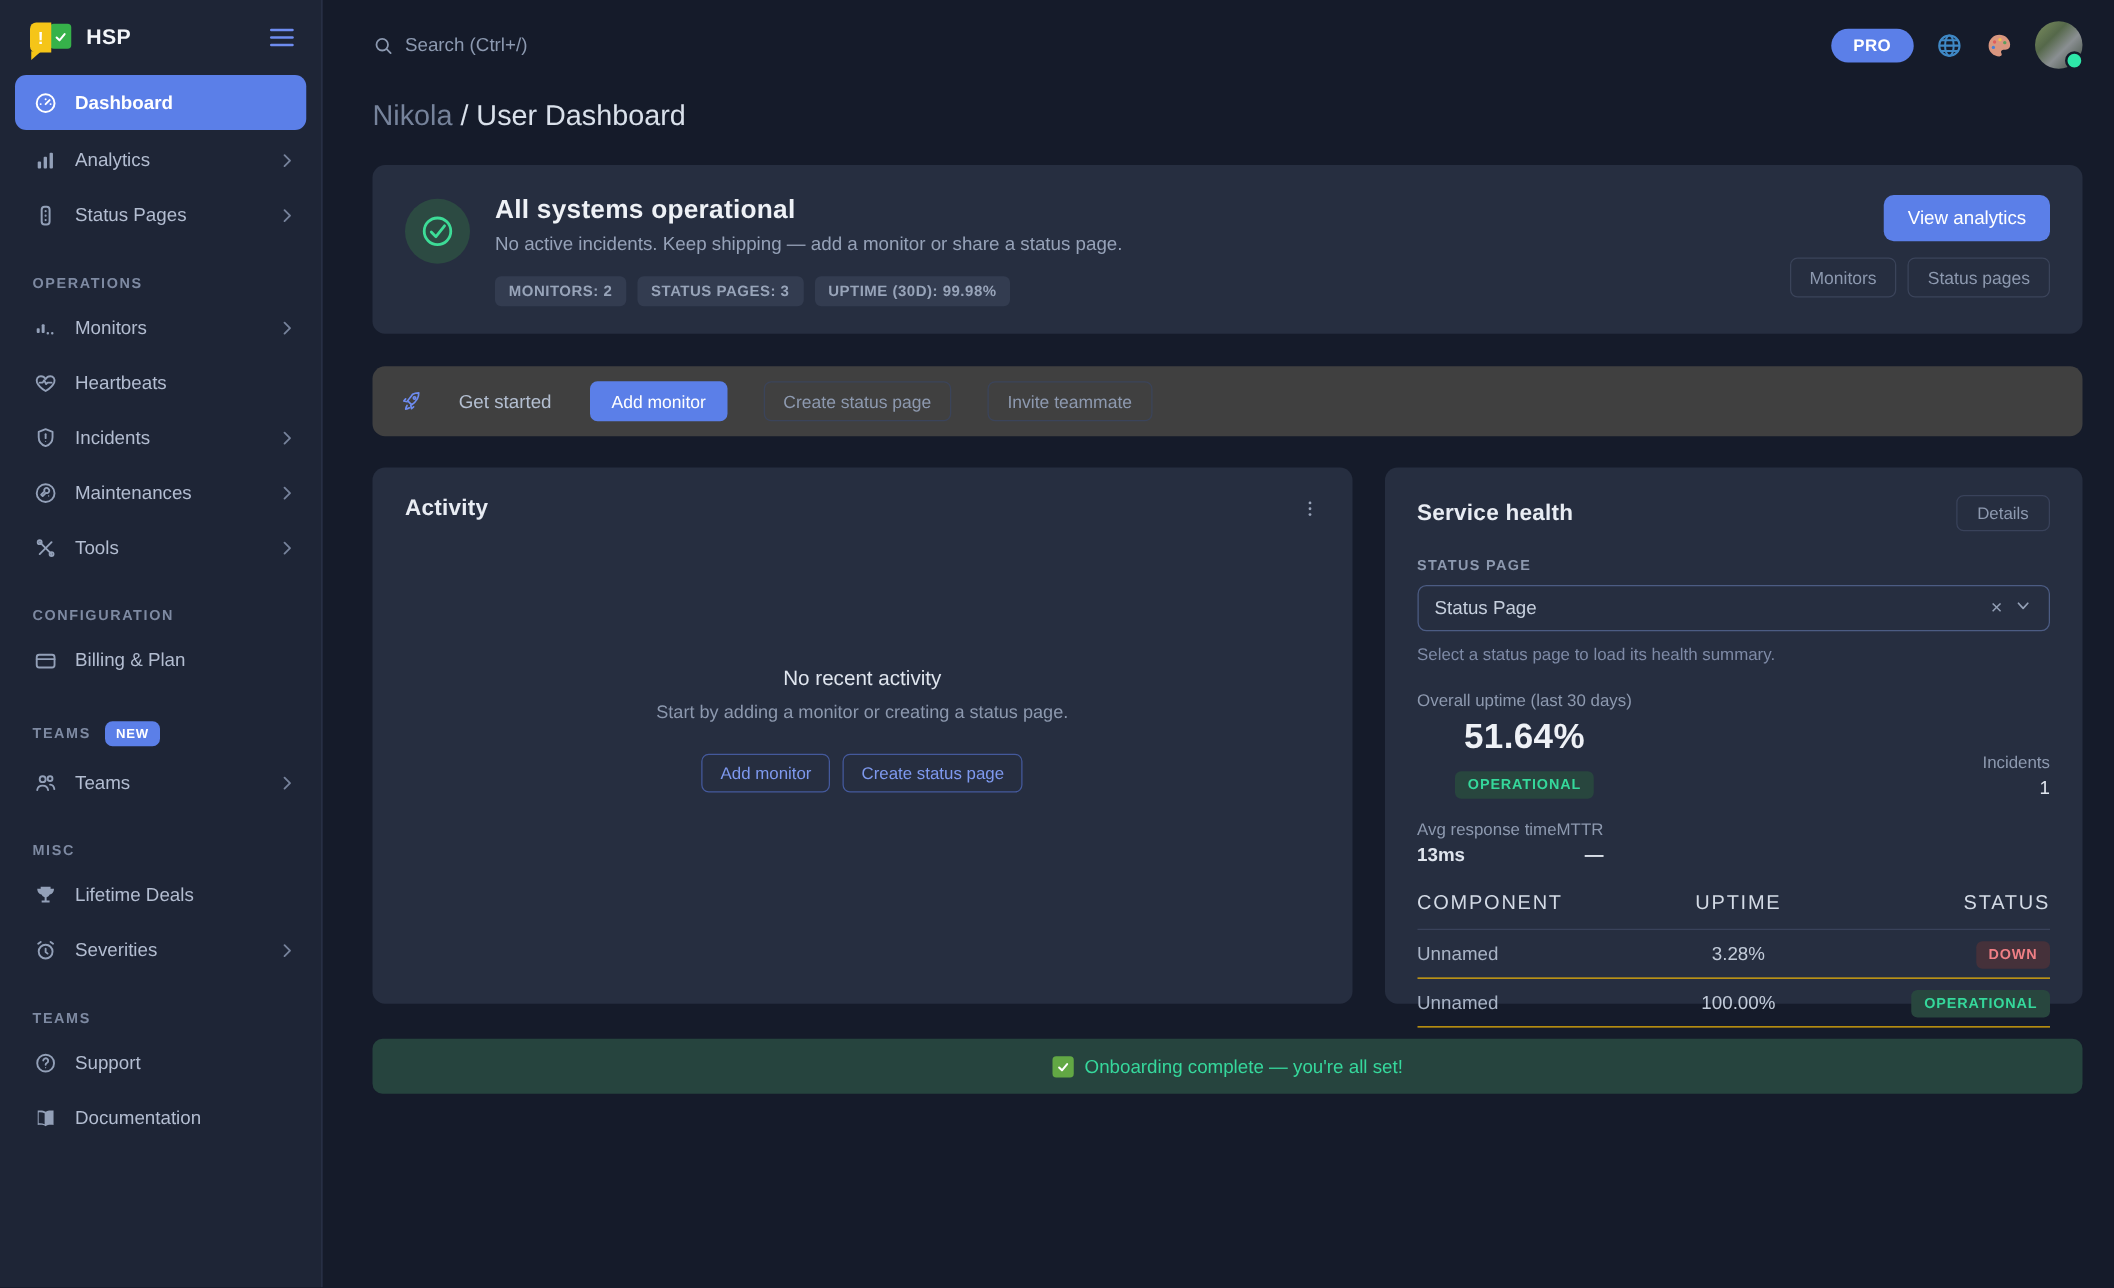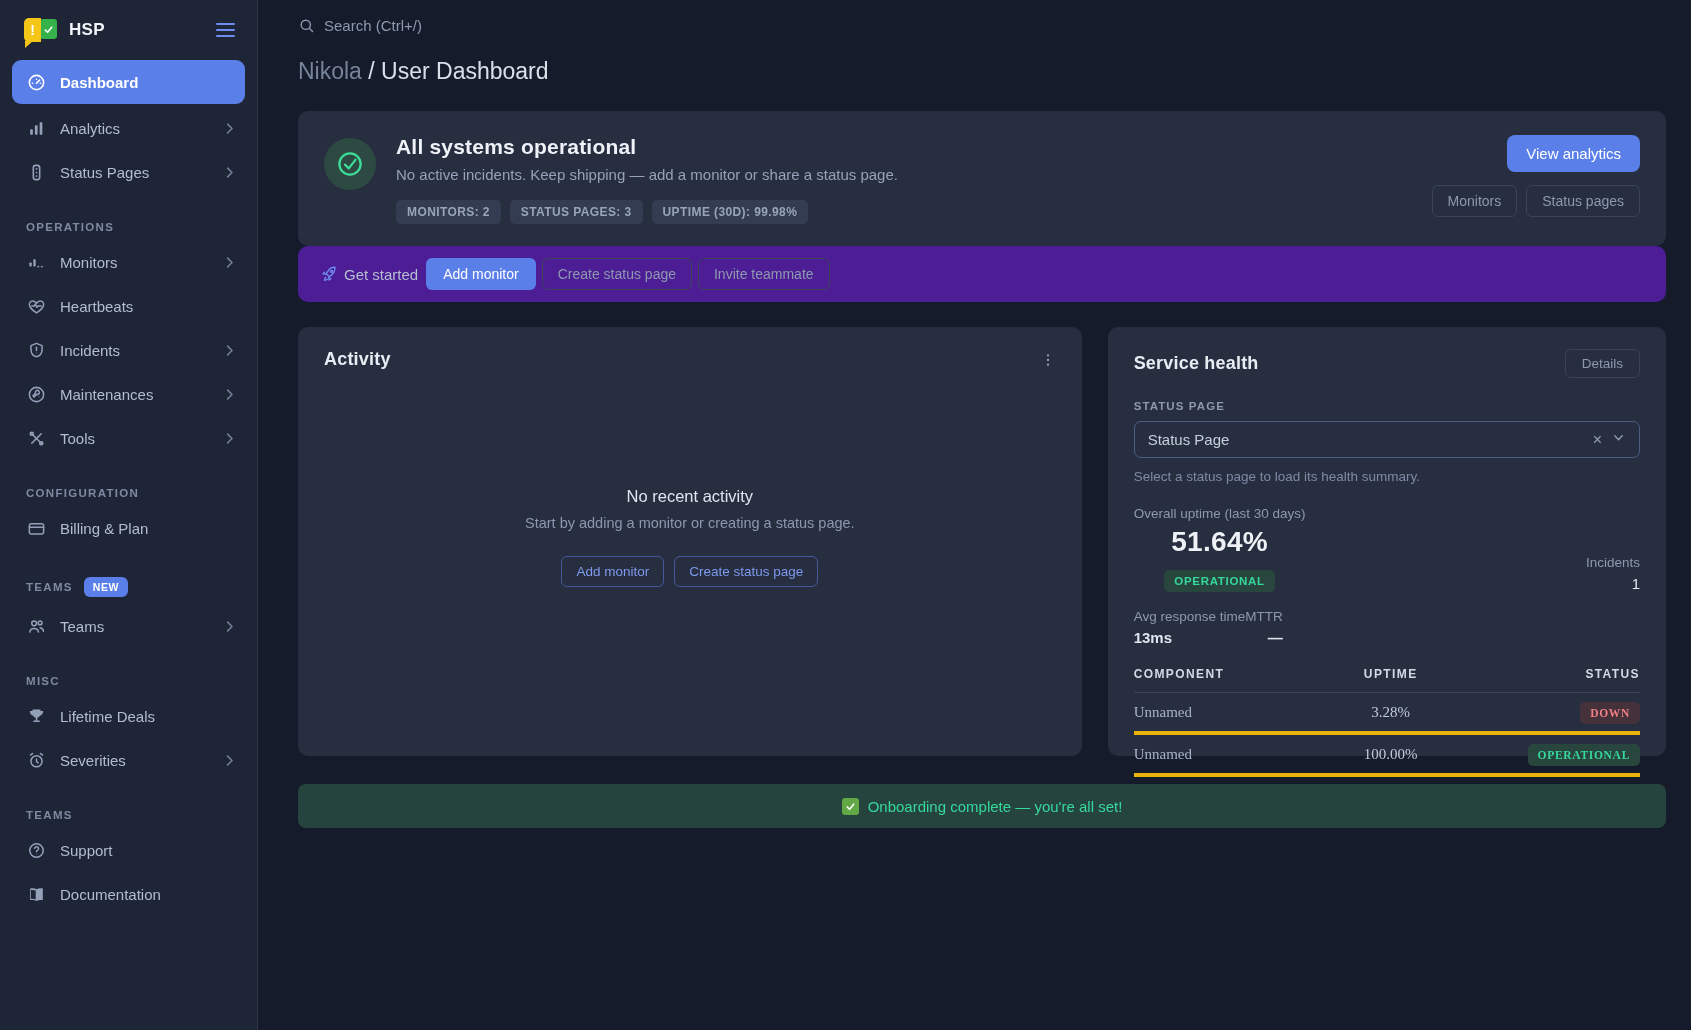"PRO" div.topbar-right { html: none -> <div> <span>PRO</span> <span> <svg> <circle></circle> <ellipse></ellipse> <path></path> </svg> </span> <span> <svg> <path></path> <circle></circle> <circle></circle> <circle></circle> <circle></circle> </svg> </span> <span></span> </div> }
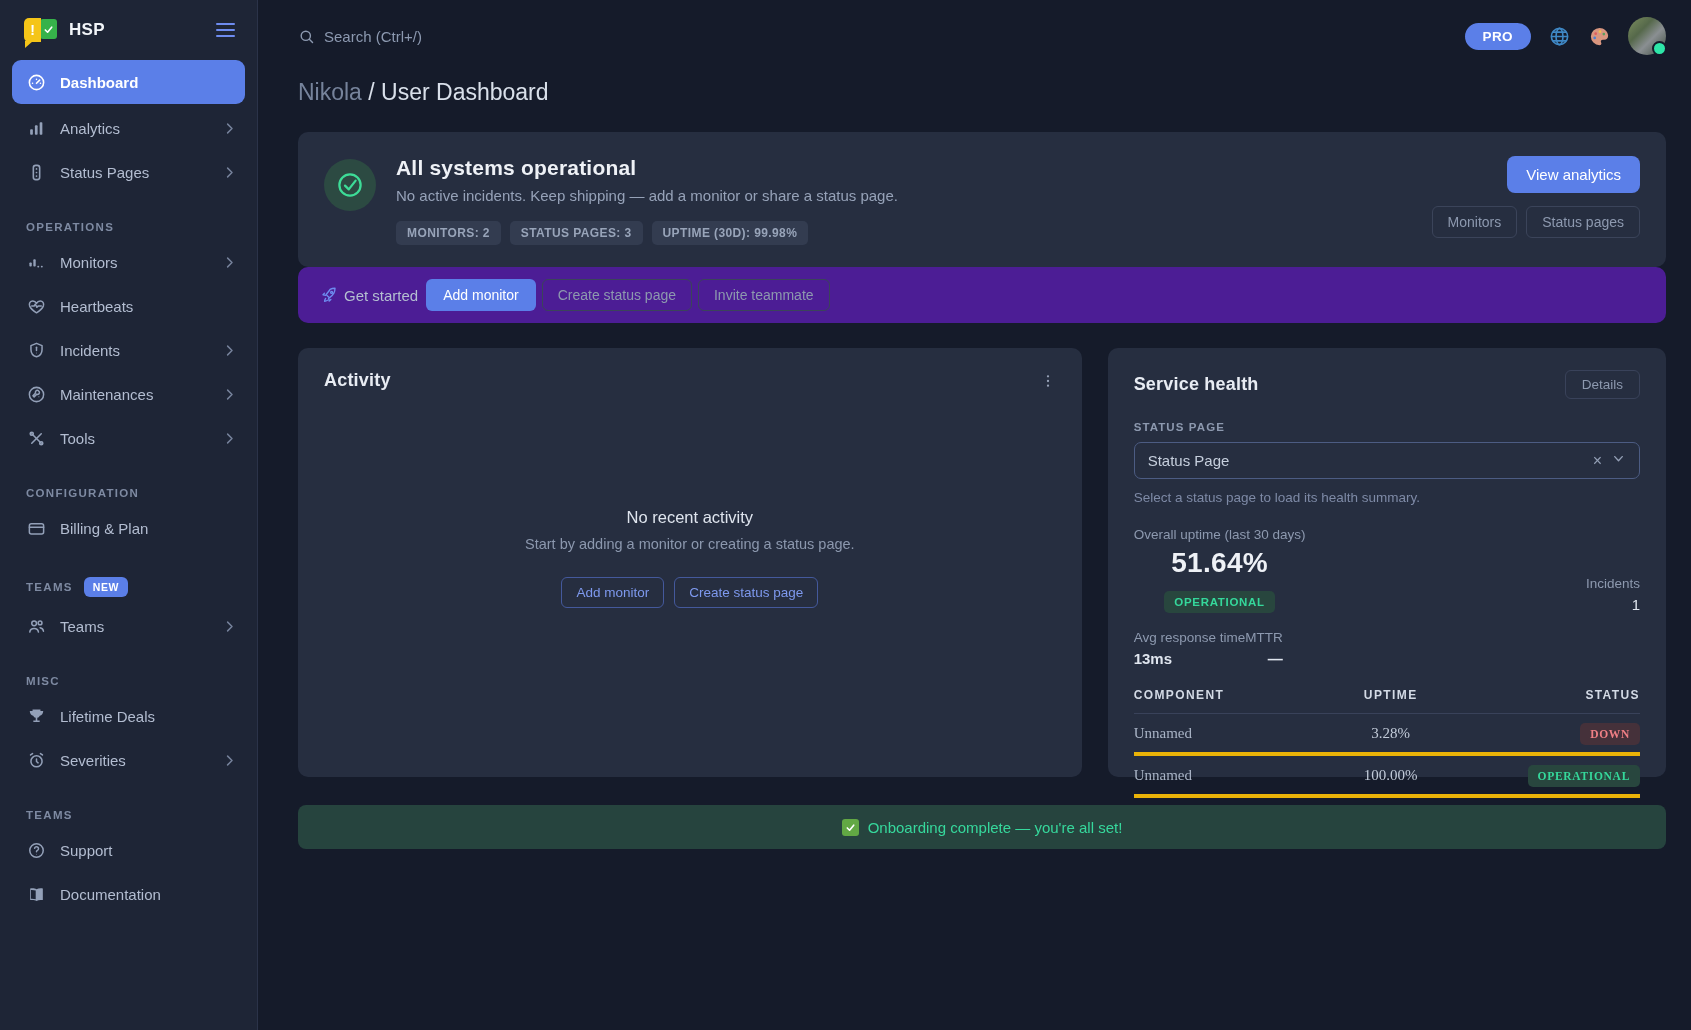"Get started" .strip { background: #4c1d95 -> #404040; gap: 6px -> 29px; margin-top: none -> 26px }
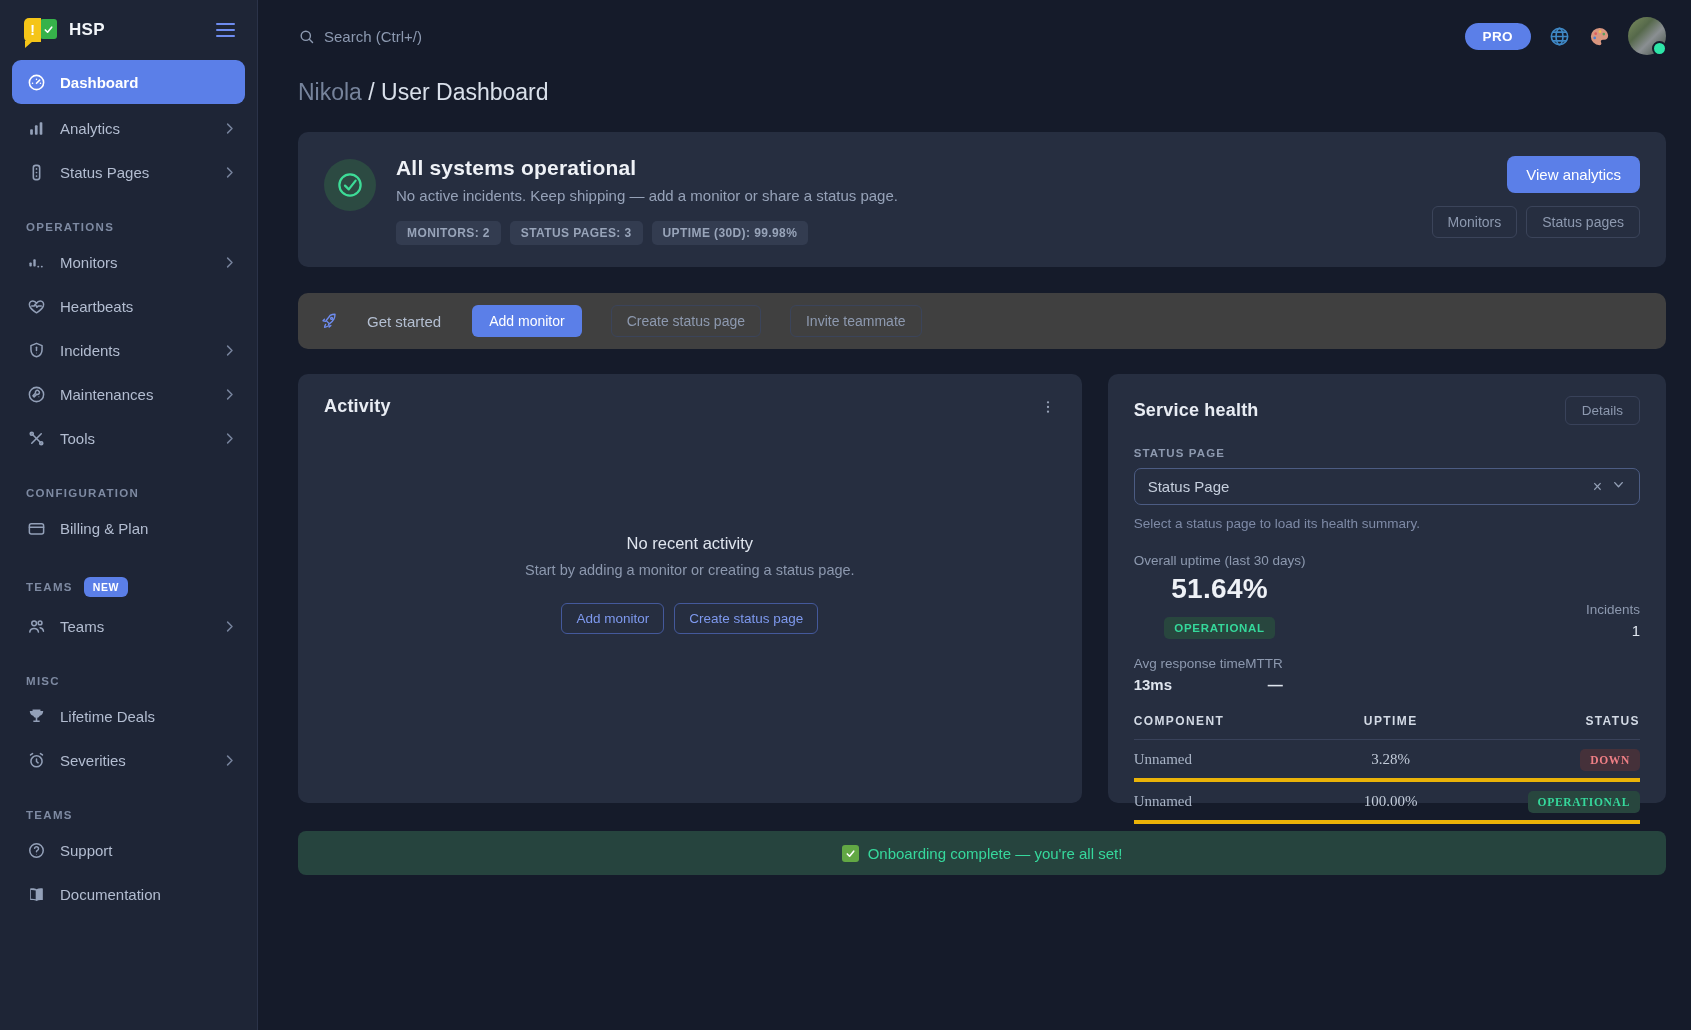"COMPONENT" .th { font-size: 12px -> 16px; font-weight: 700 -> 400 }
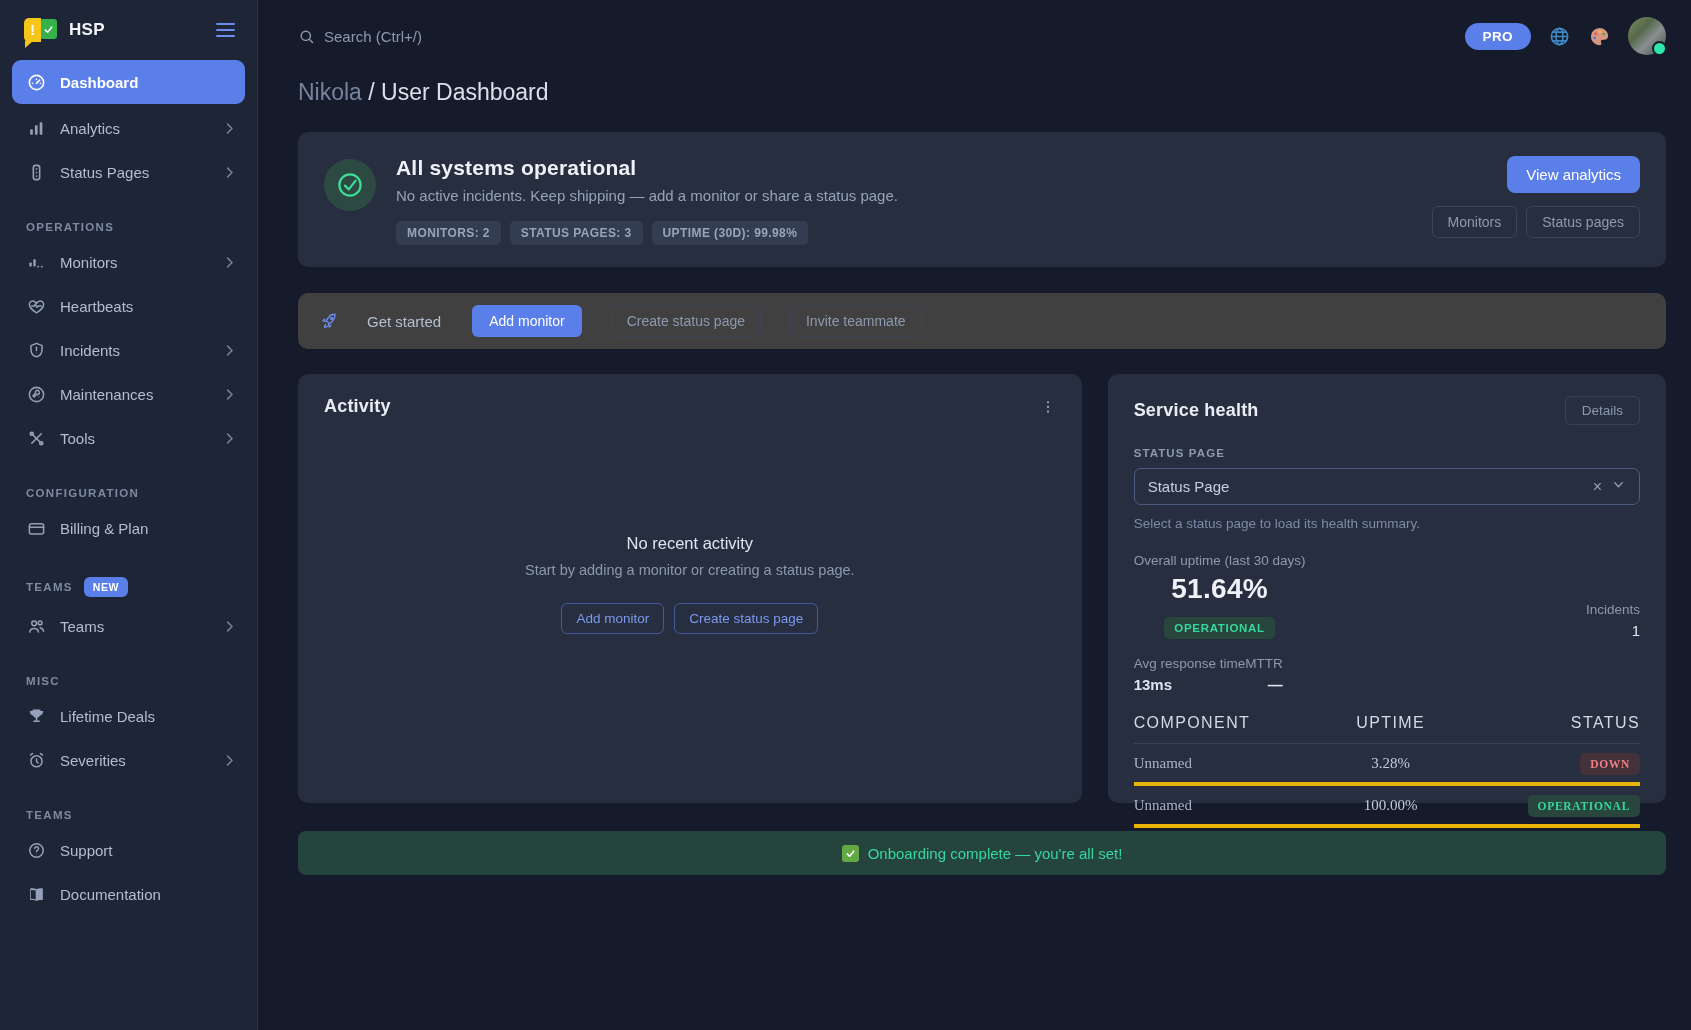"Unnamed" .tbody-row { border-bottom: 4px solid #eab308 -> 1px solid #eab308; font-family: Liberation Serif, serif -> none }
